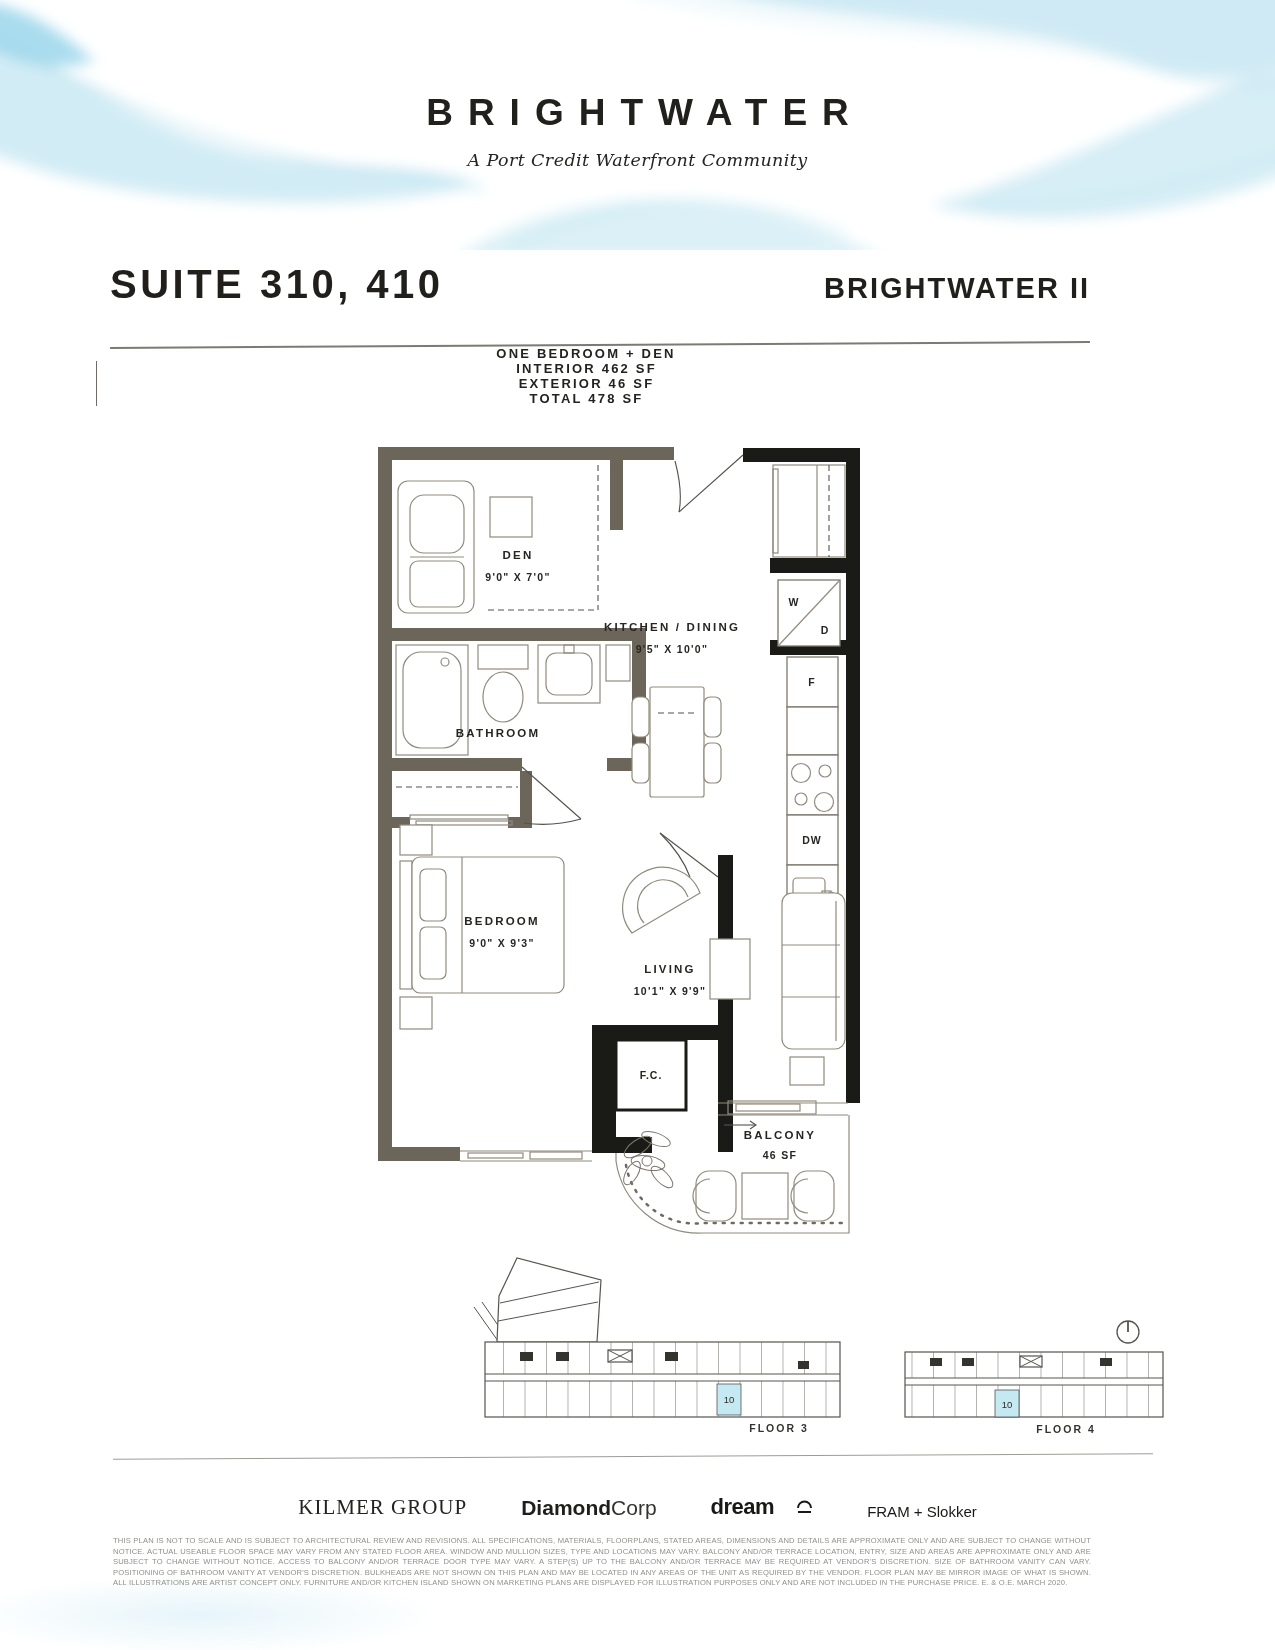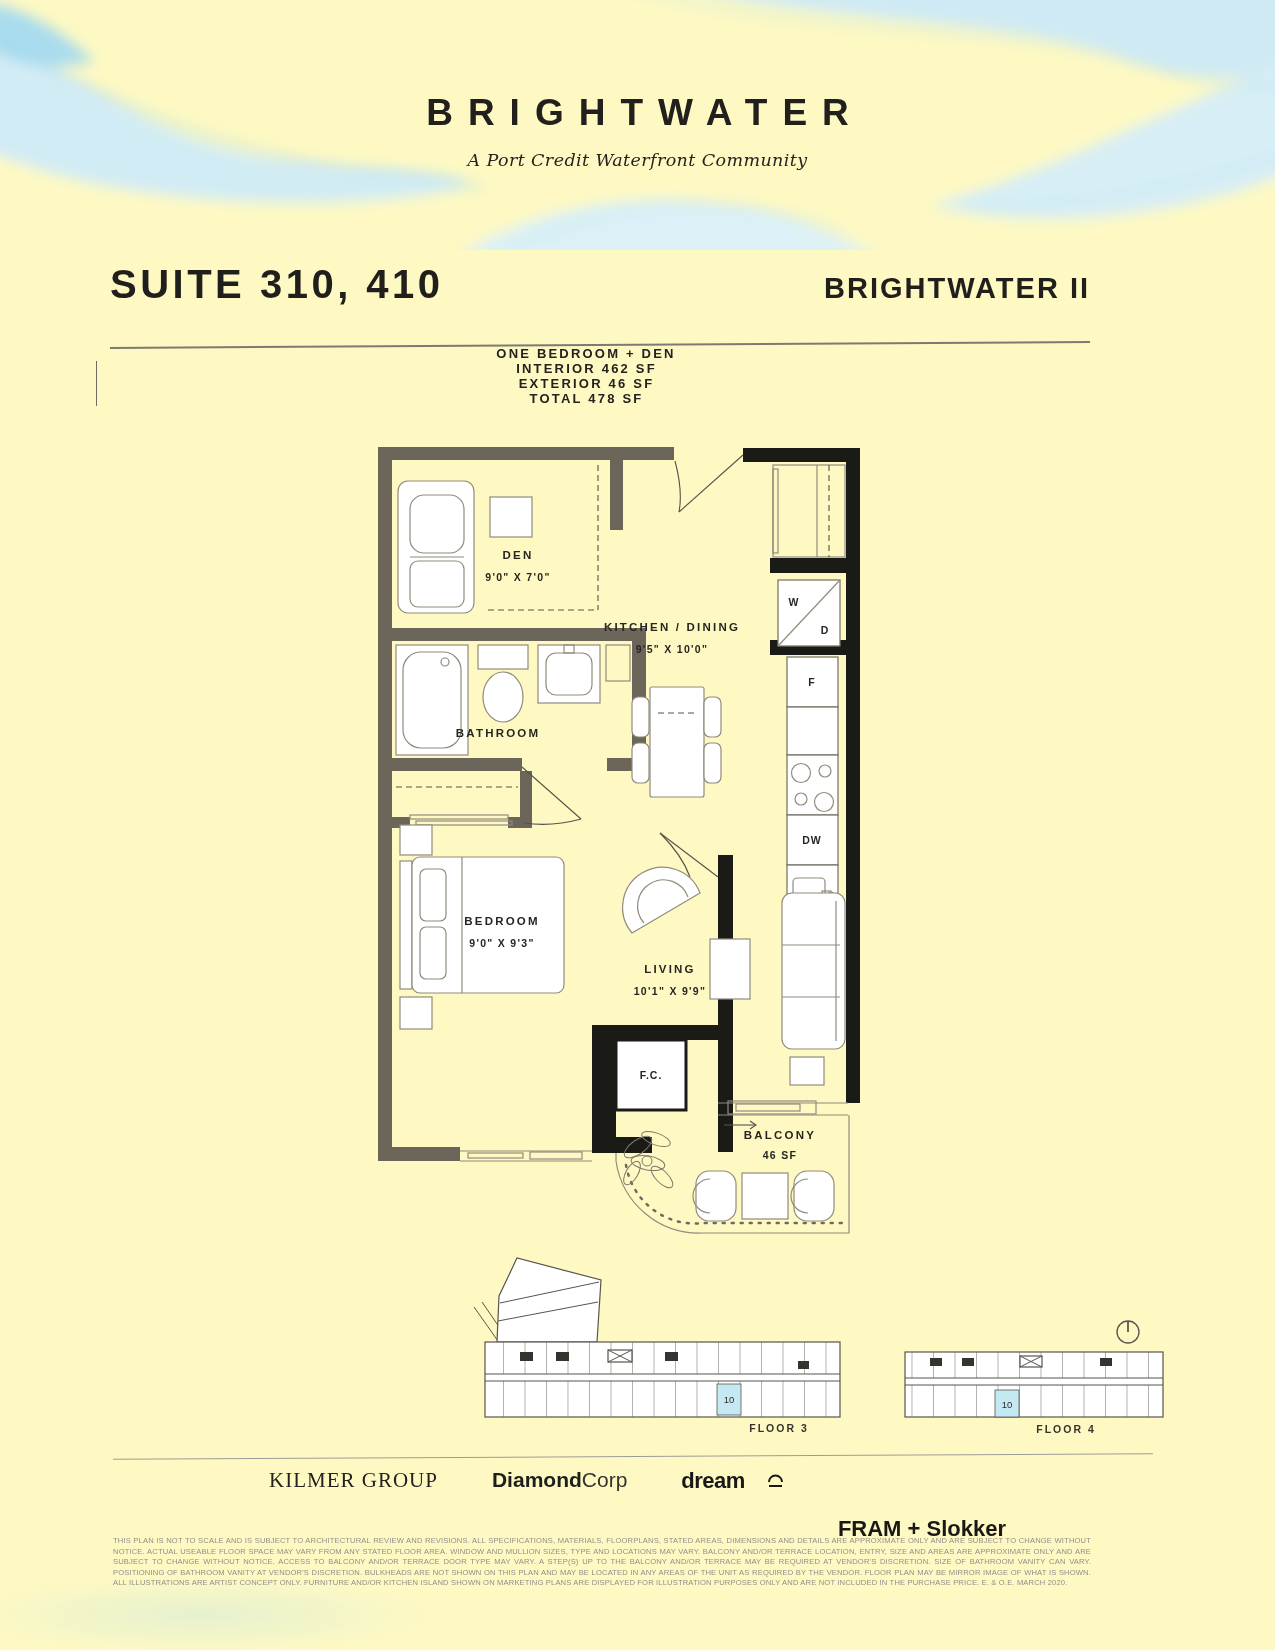"BRIGHTWATER" .page { background: #fef9c3 -> #ffffff }
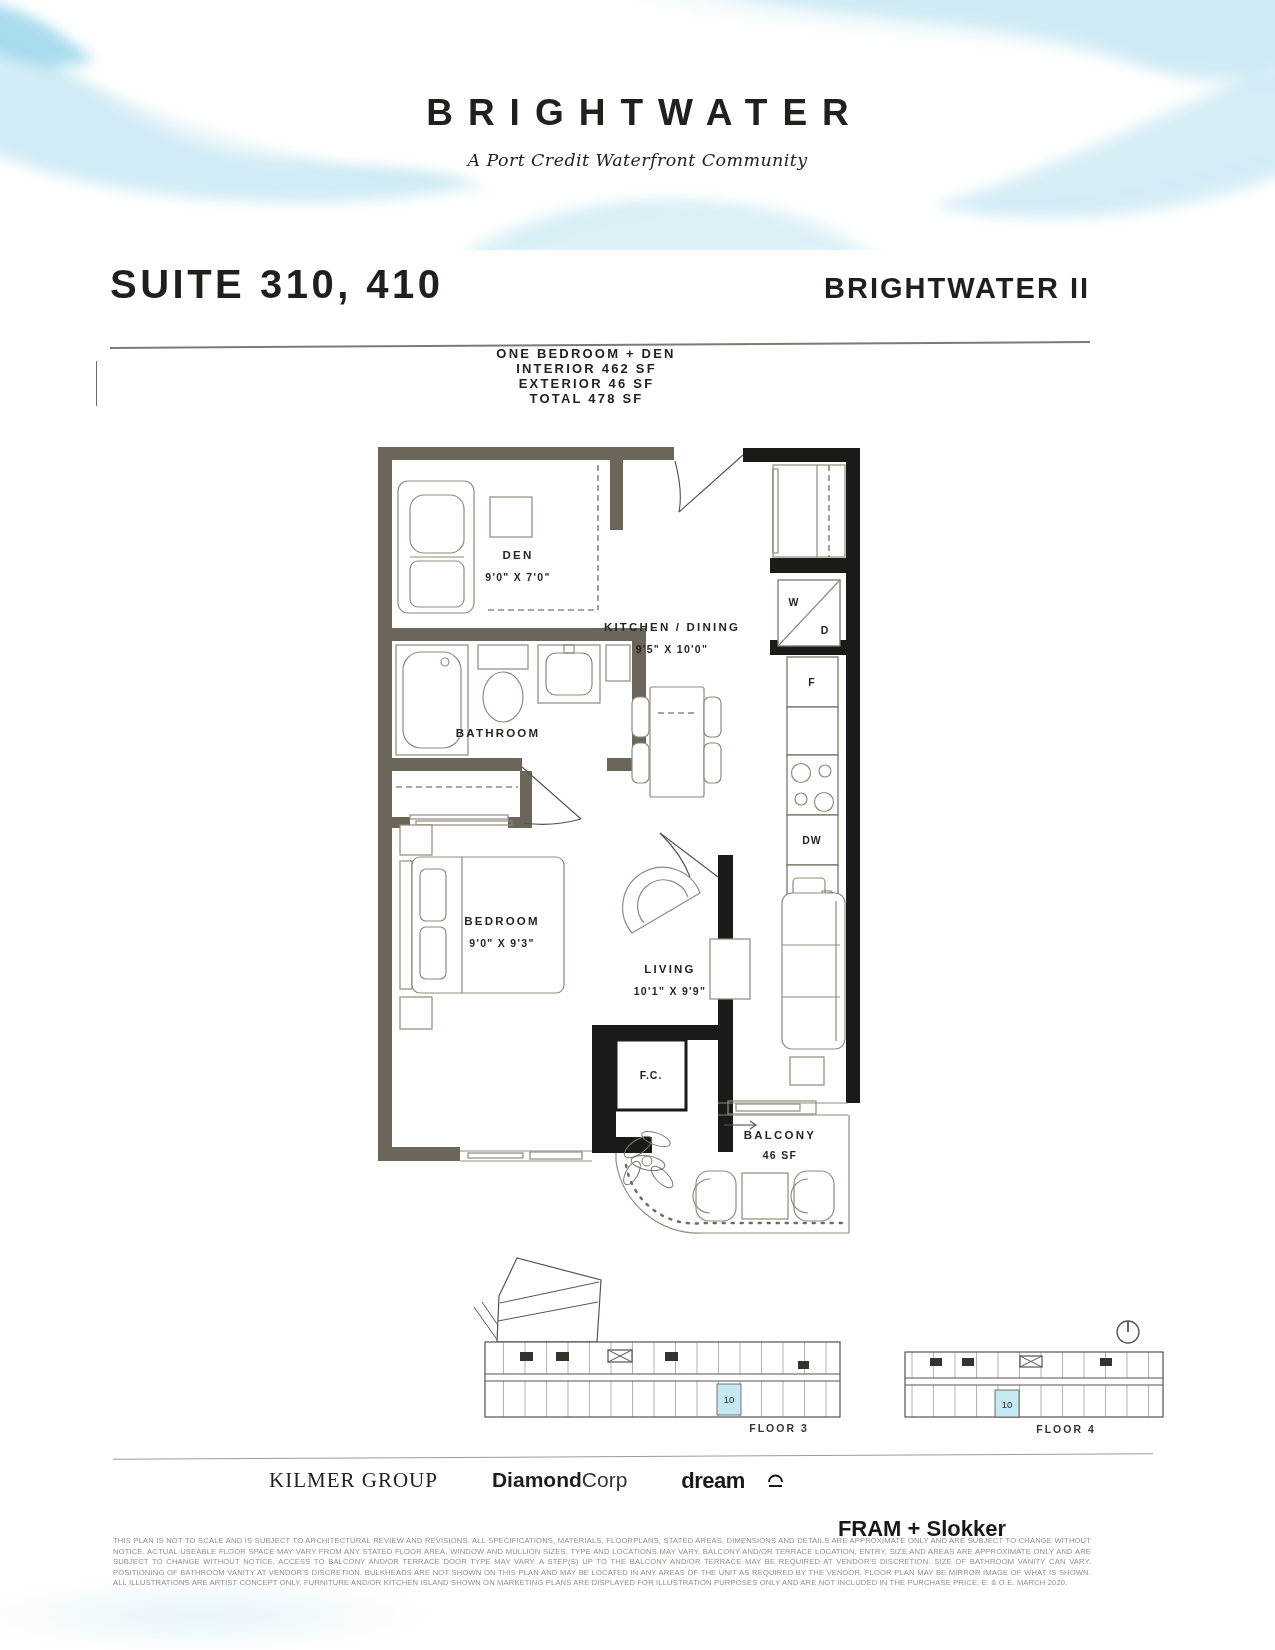"KILMER GROUP" .partners { align-items: flex-start -> flex-end }
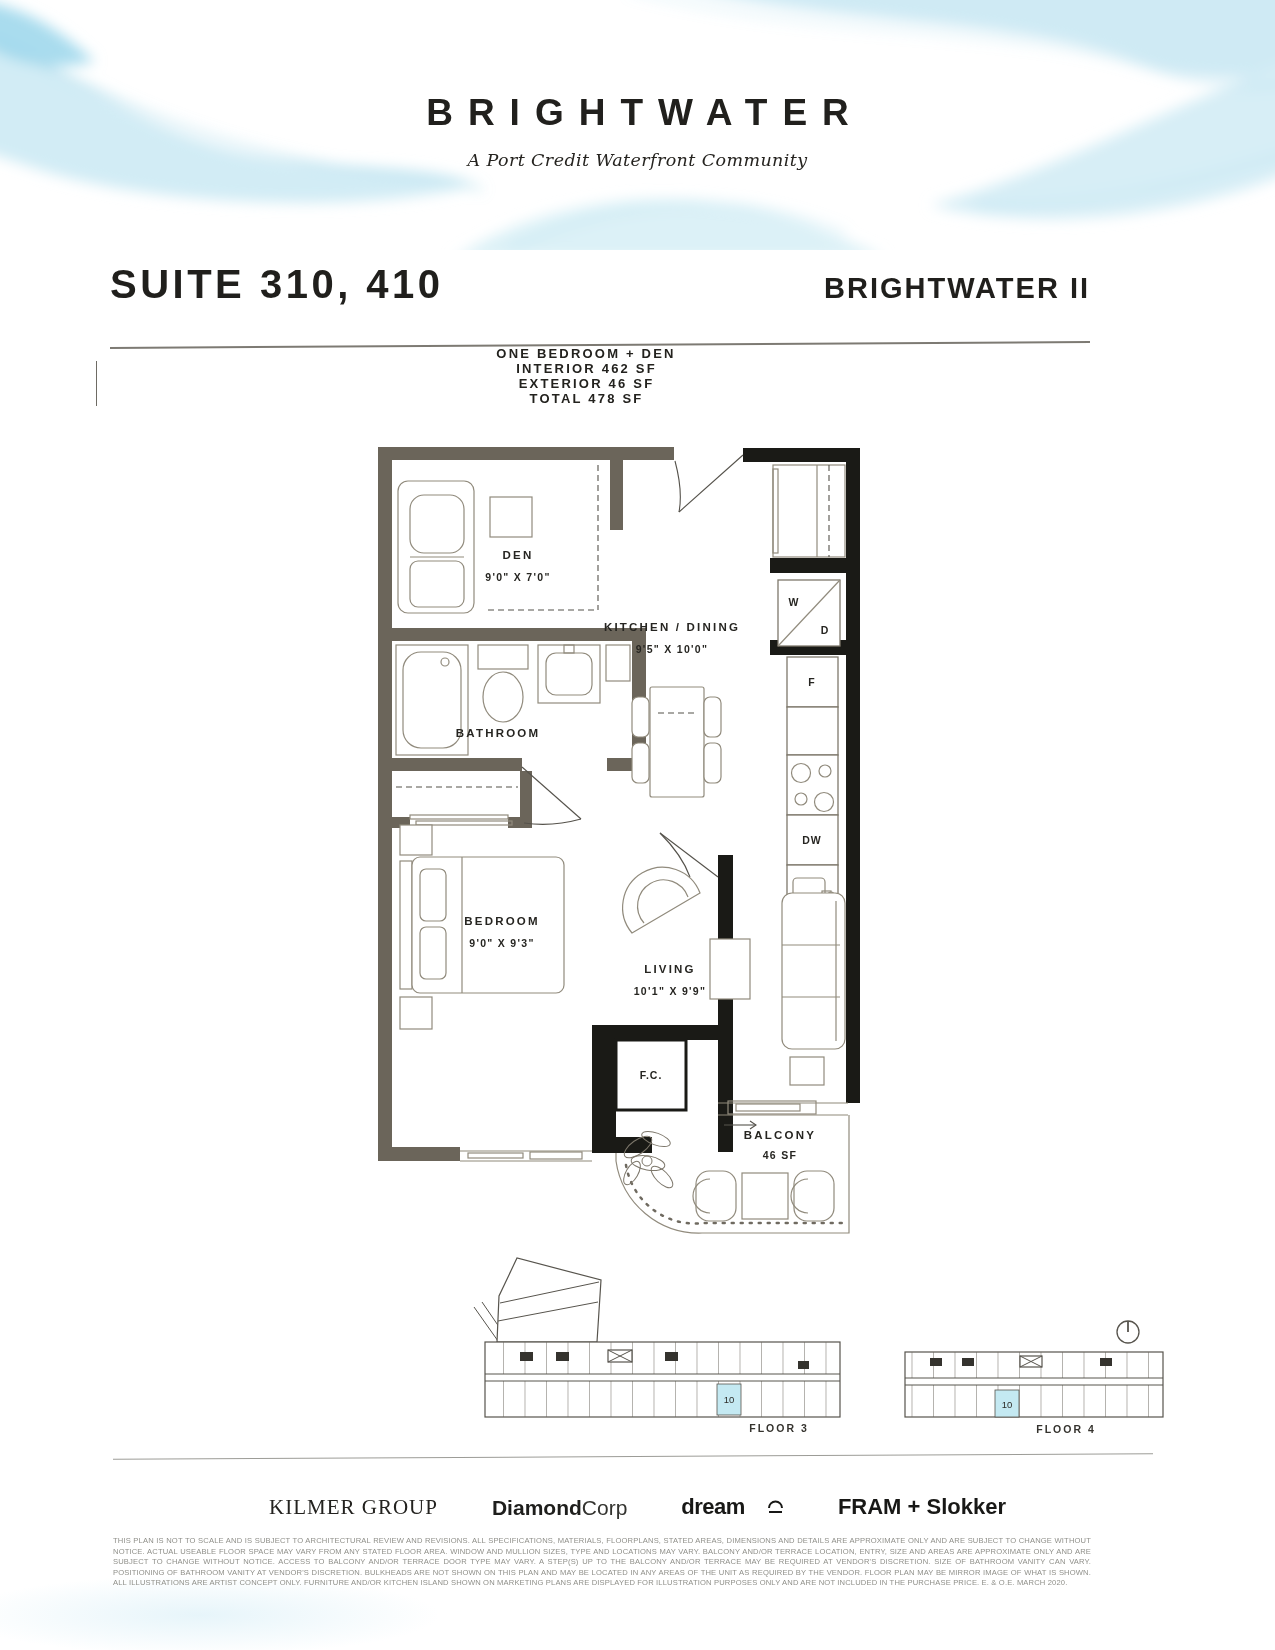"FRAM + Slokker" .p-fram { font-size: 22px -> 15px; font-weight: 700 -> 400 }
